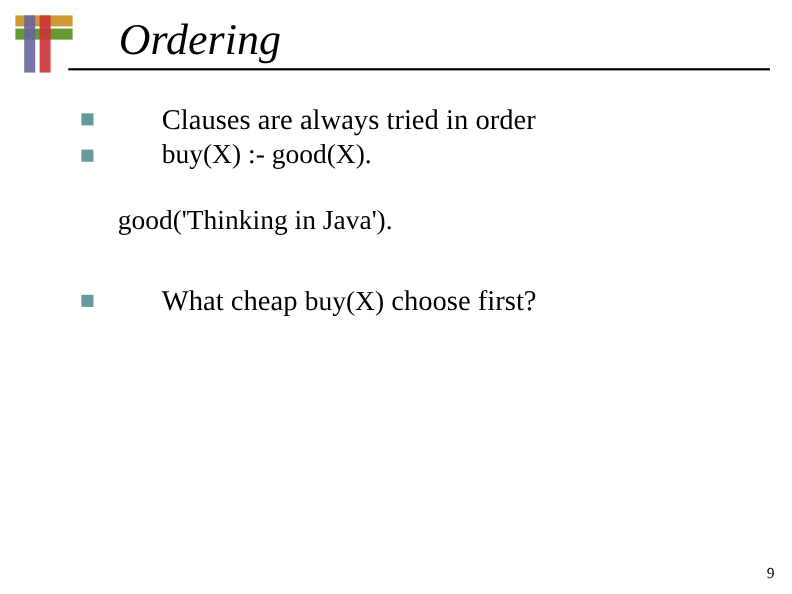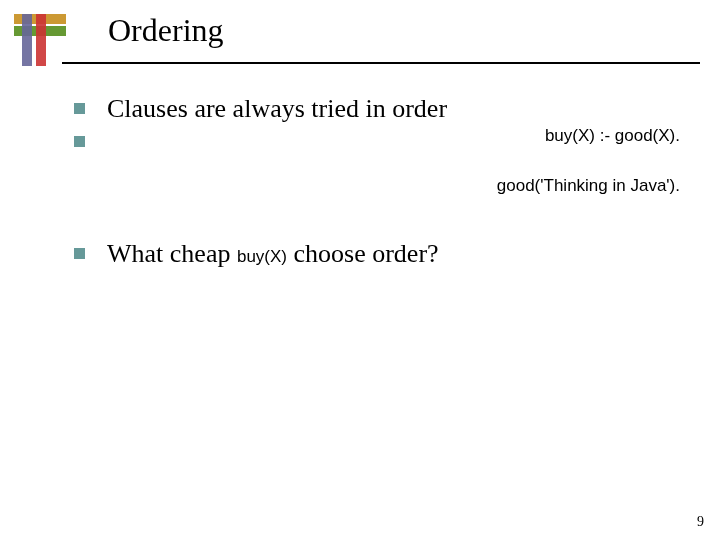"Ordering" .title { font-size: 32px -> 40px; font-style: none -> italic }
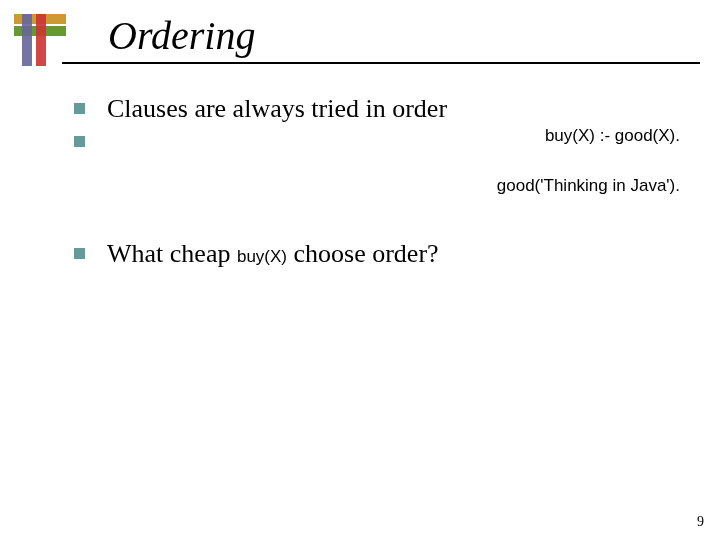"Clauses are always tried in" .bullet-text { margin-left: none -> 40px }
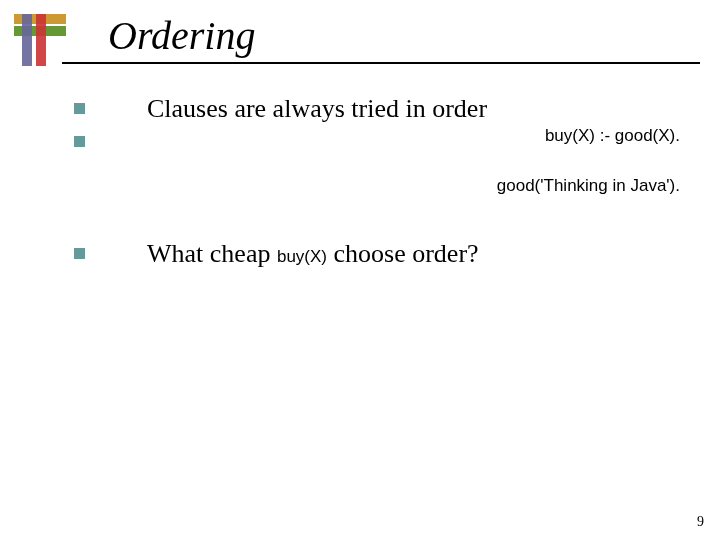"buy(X) :- good(X)." .mono { font-family: Liberation Sans, sans-serif -> Liberation Serif, serif; font-size: 17px -> 25px; text-align: right -> none }
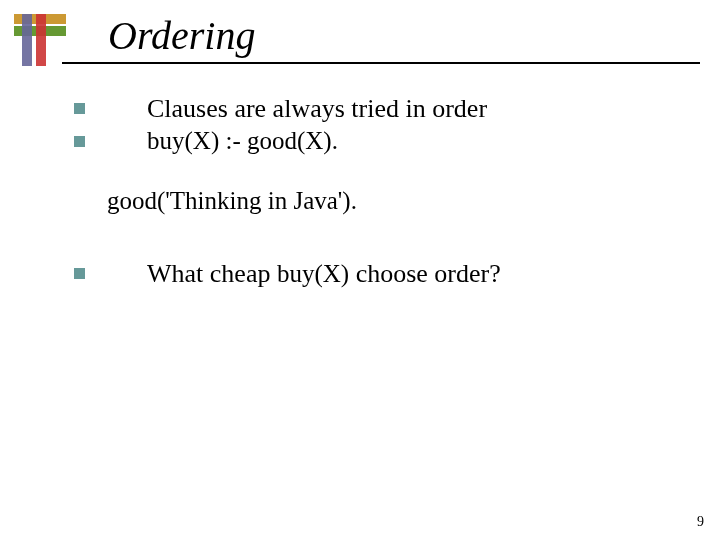"choose order?" span.serif { text: order -> first }
